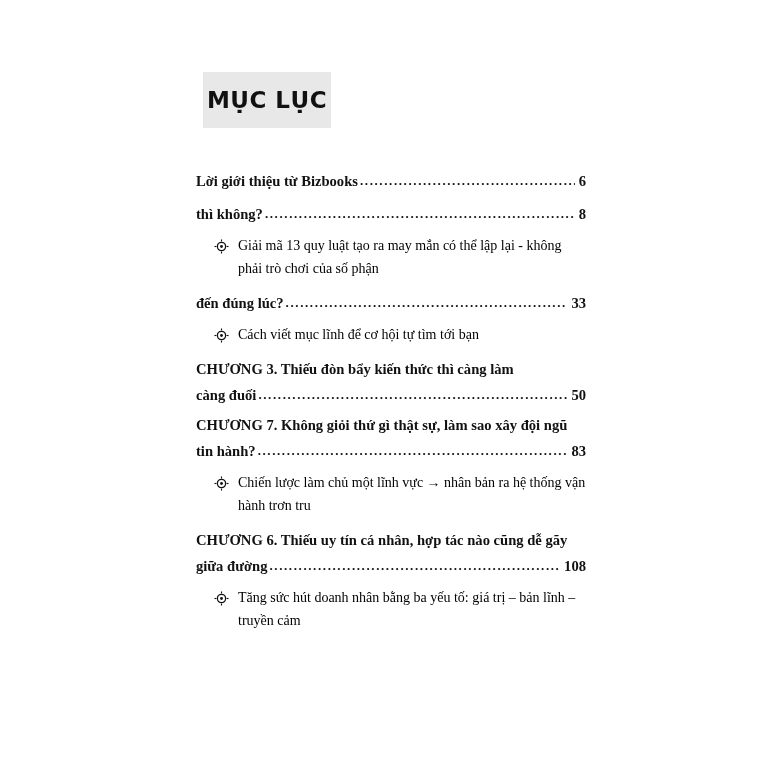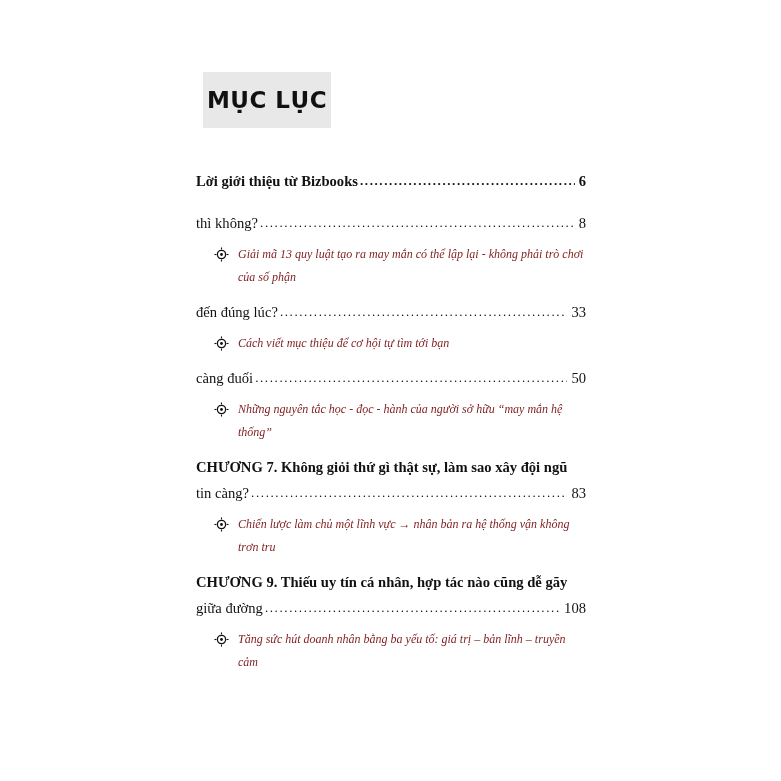"Lời giới thiệu từ Bizbooks" .simple-entry { margin-bottom: 15px -> 6px }
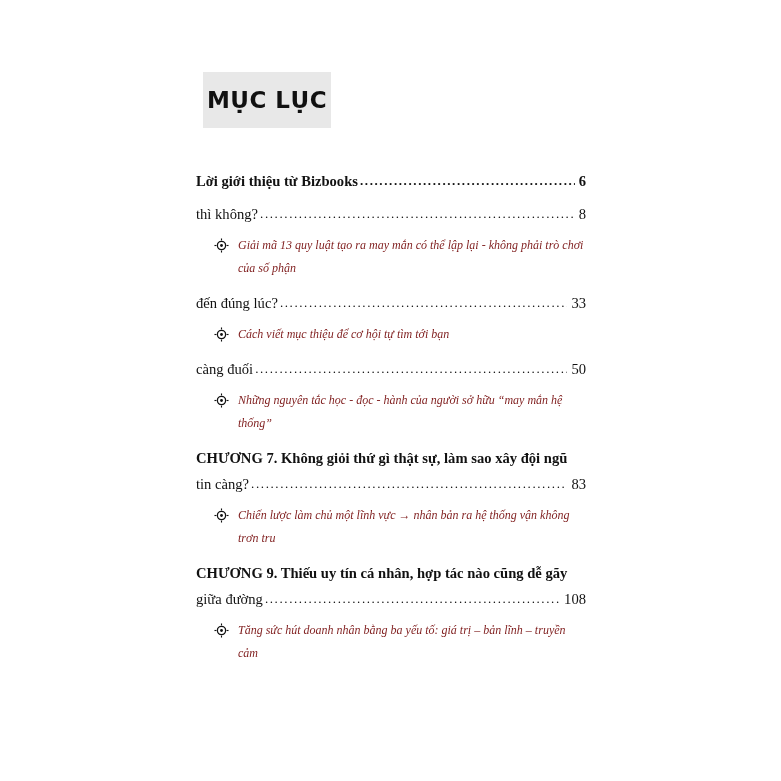"thì không?" .chapter-cont { font-weight: normal -> bold }
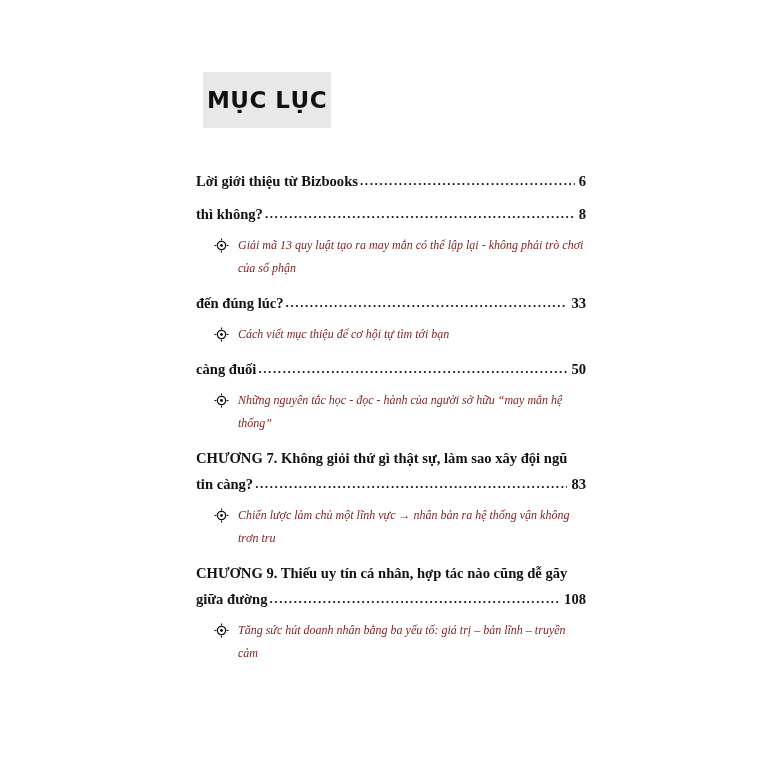"Giải mã 13 quy luật" .sub { color: #7f1d1d -> #000000; font-size: 12px -> 14px; font-style: italic -> none }
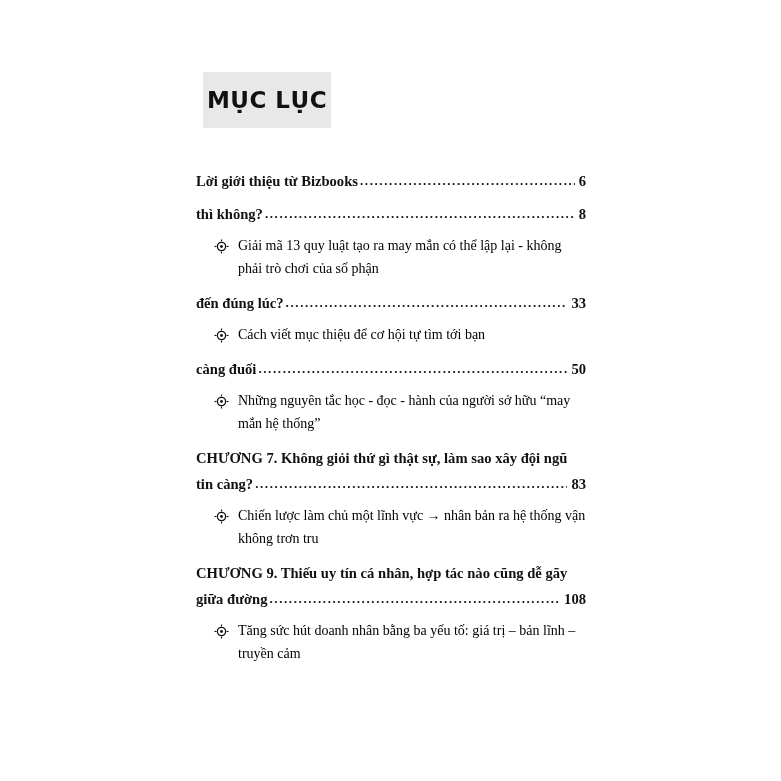"Cách viết mục thiệu để" span { text: thiệu -> lĩnh }
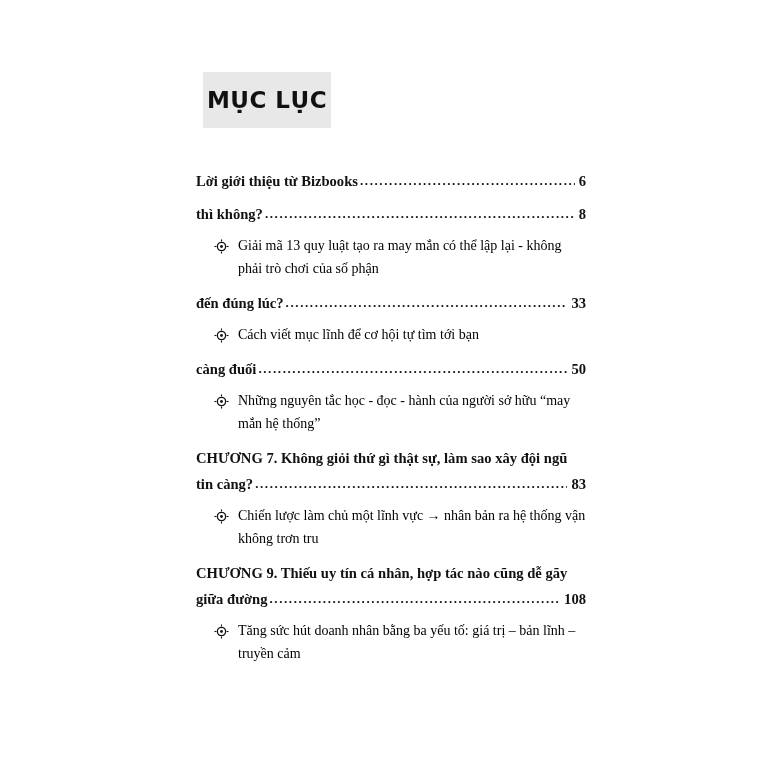"CHƯƠNG 3. Thiếu đòn bẩy" div.chapter-line { html: none -> <div> <span>CHƯƠNG 3. Thiếu đòn bẩy kiến thức thì càng làm</span> </div> }
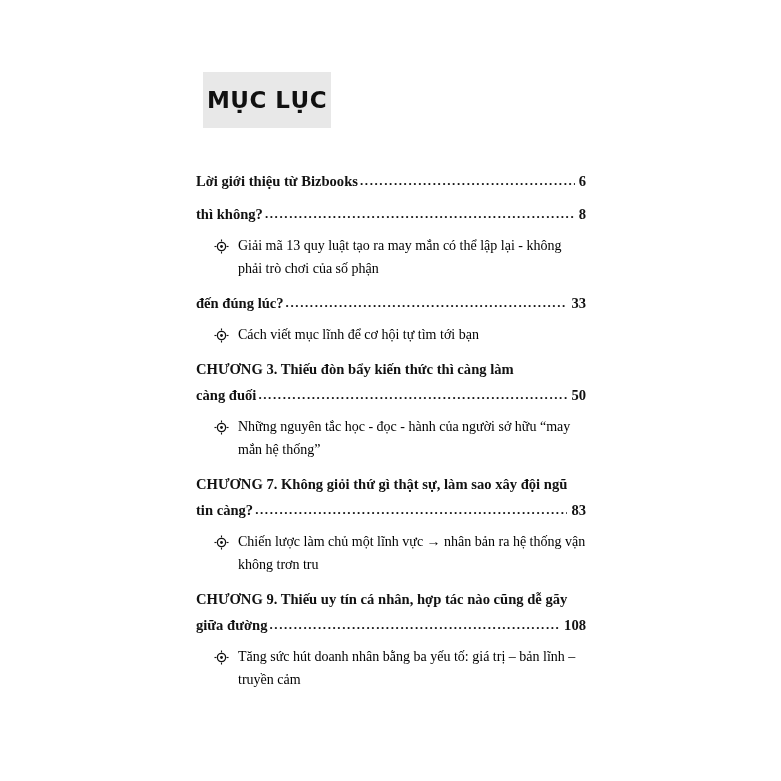"Những nguyên tắc học -" div.sub { html: <div> <span> <svg> <circle></circle> <circle></circle> <line></line> <line></line> <line></line> <line></line> </svg> </span> <span>Những nguyên tắc học - đọc - hành của người sở hữu “may mắn hệ thống”</span> </div> -> none }
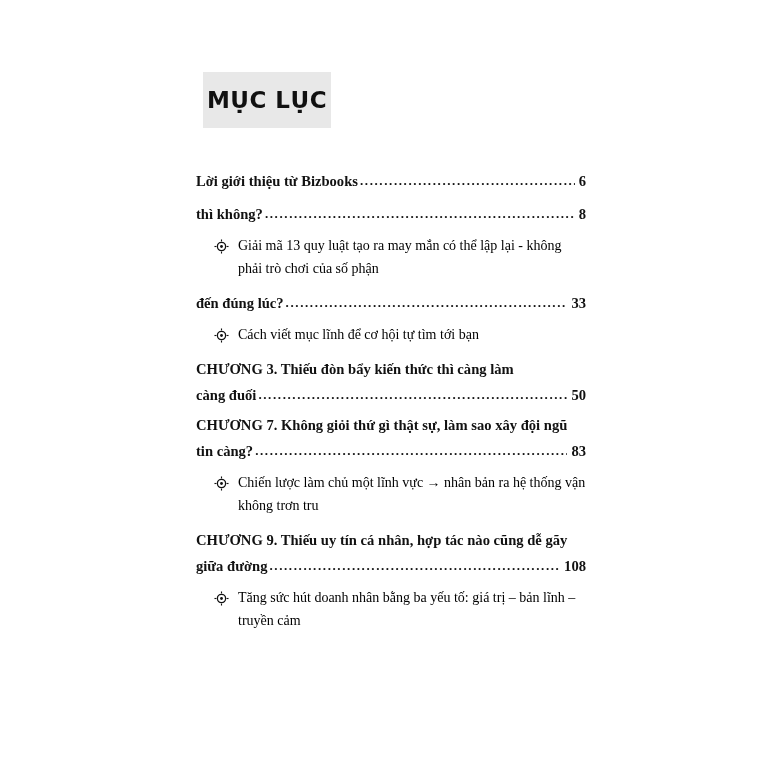"tin càng?" span.leader-label { text: càng -> hành }
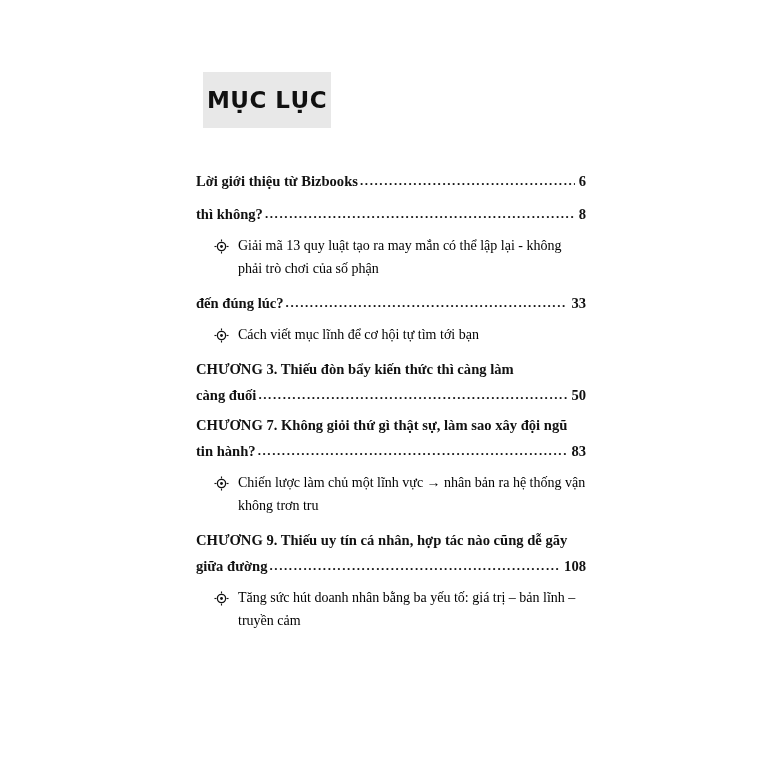"Chiến lược làm chủ một" span { text: không -> hành }
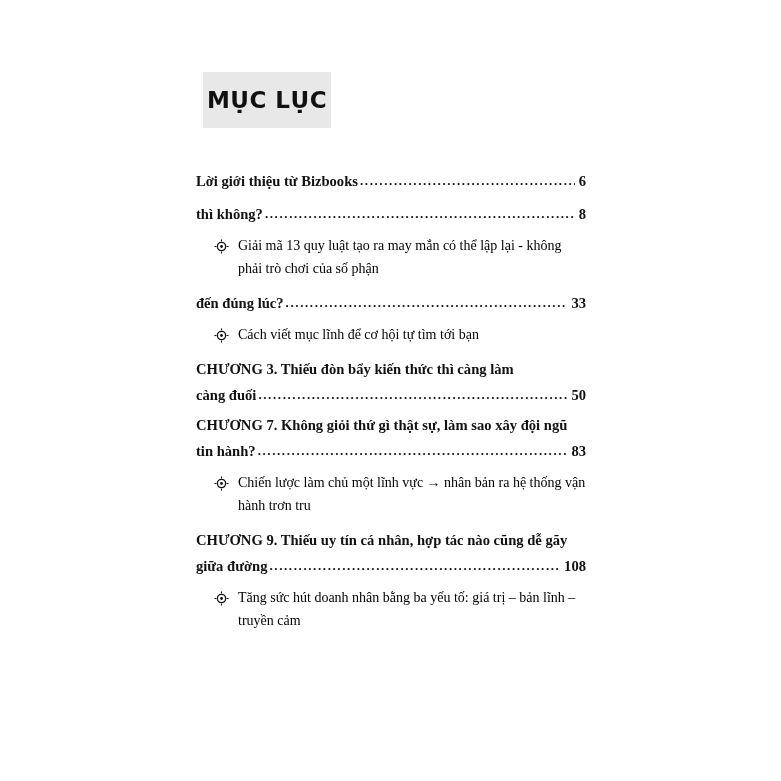"CHƯƠNG 9. Thiếu uy tín" span { text: 9 -> 6 }
